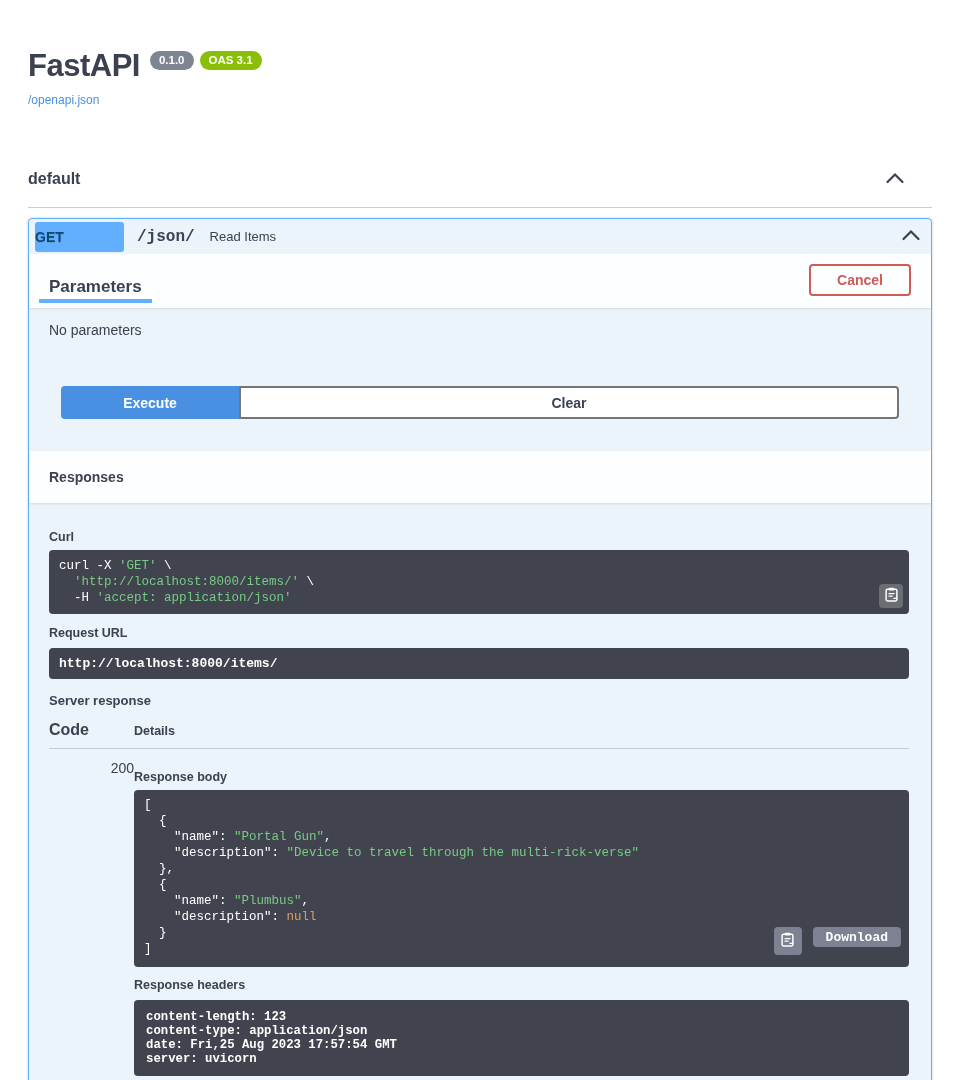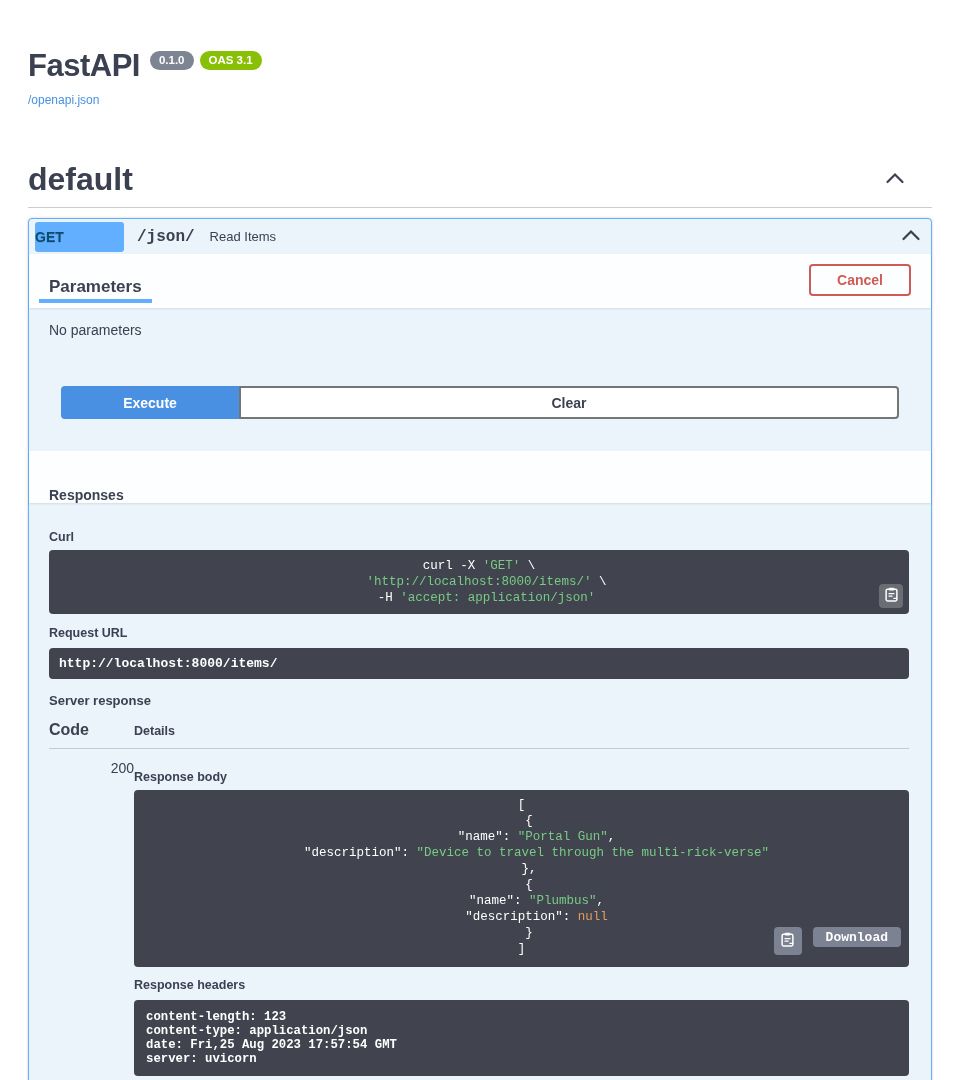"default" .tag-title { font-size: 32px -> 16px }
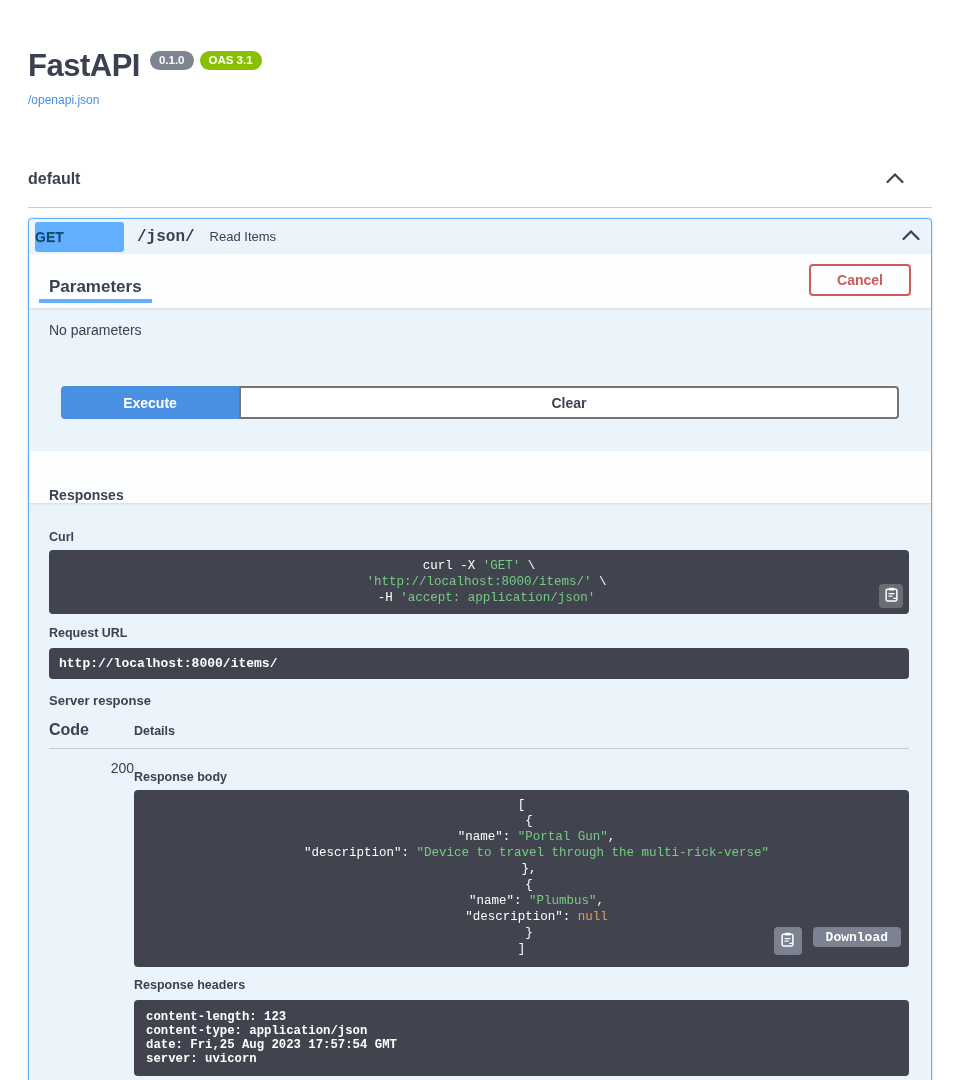"Responses" .section-header.responses-header { align-items: flex-end -> center }
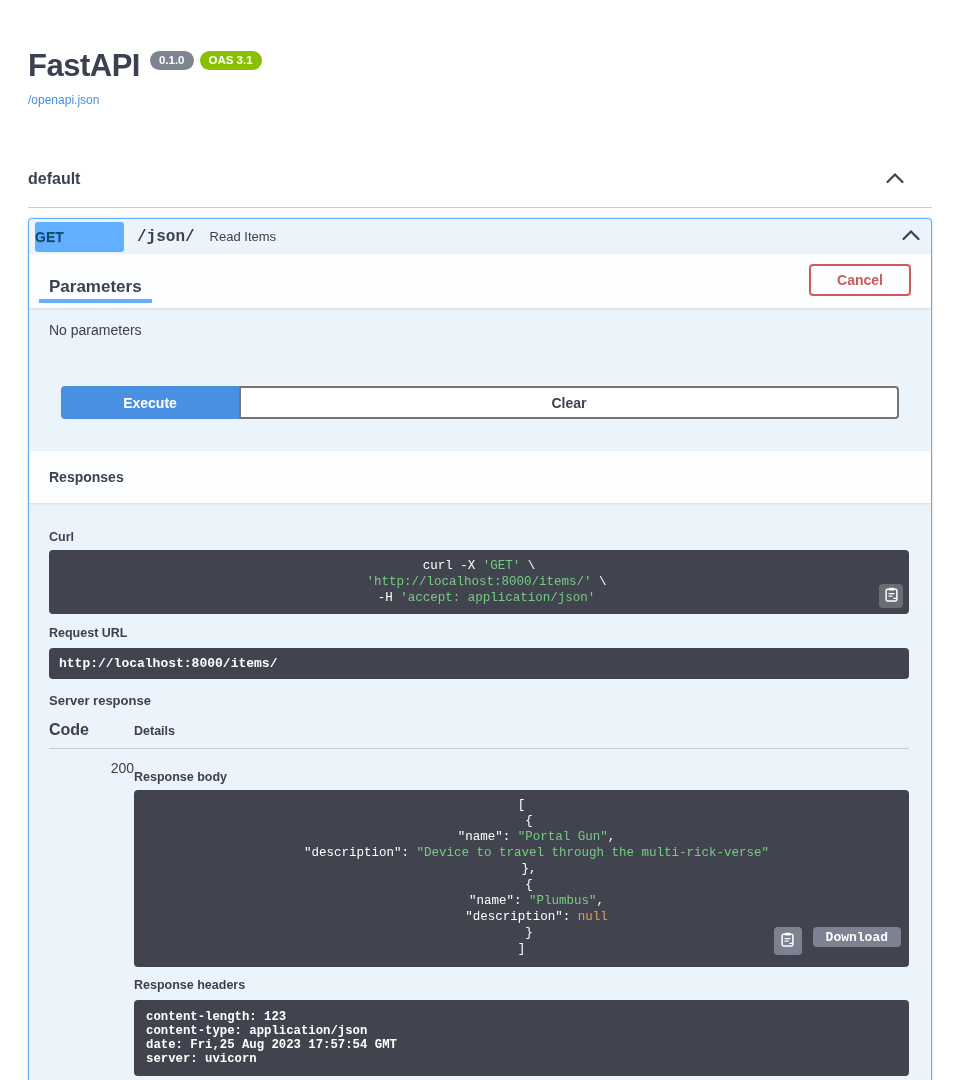"curl -X 'GET' \" .code-line { text-align: center -> none }
